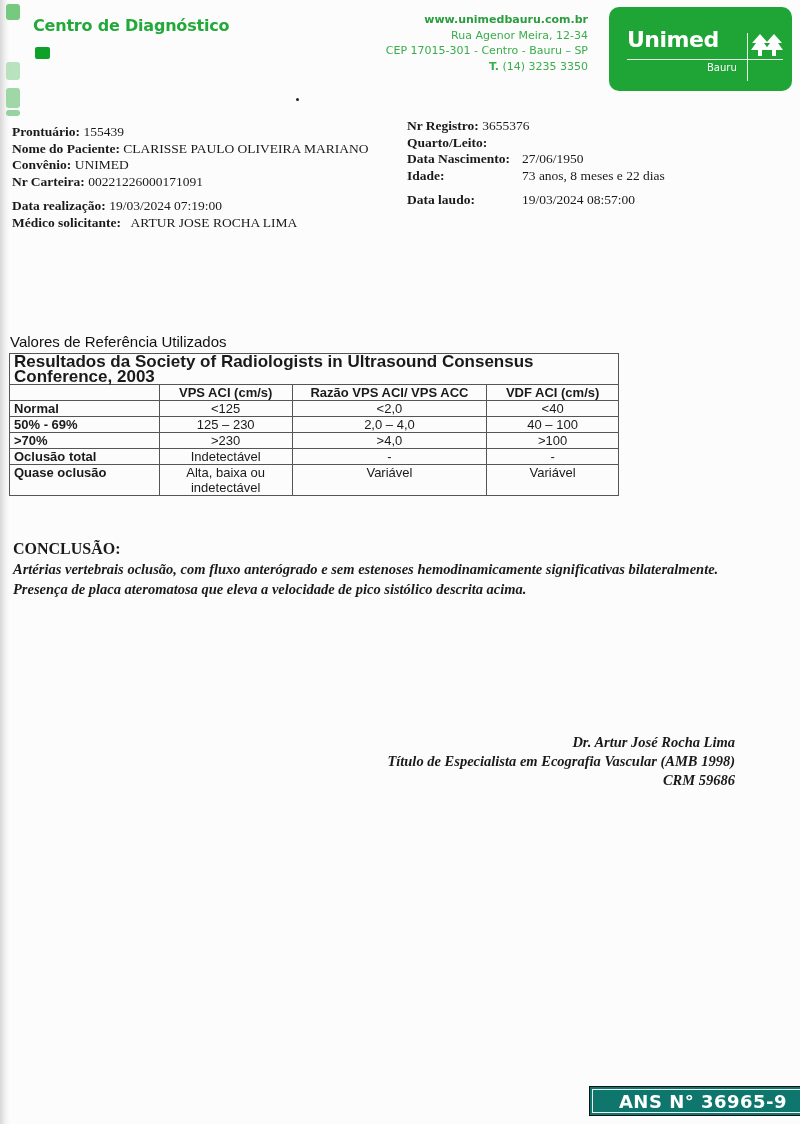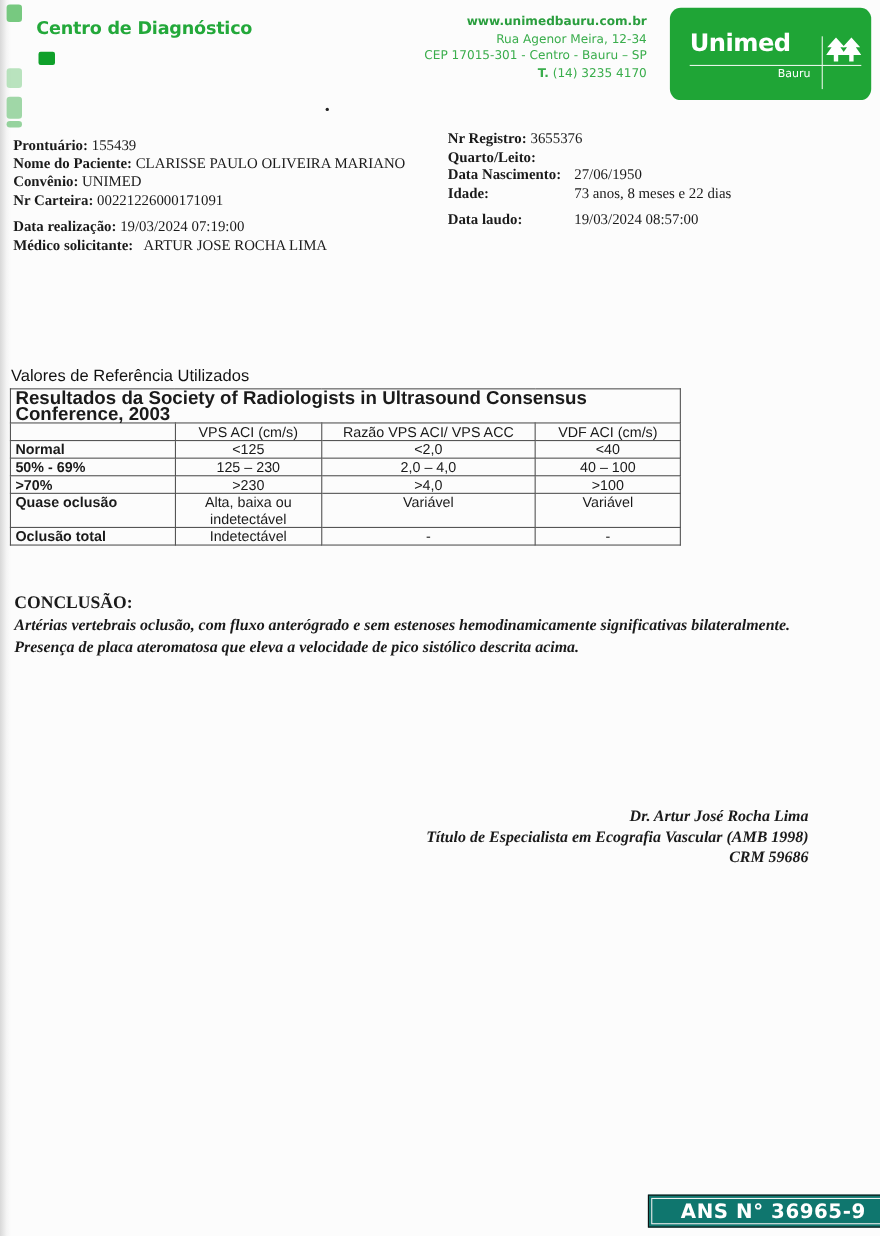"(14) 3235 4170" span { text: 4170 -> 3350 }
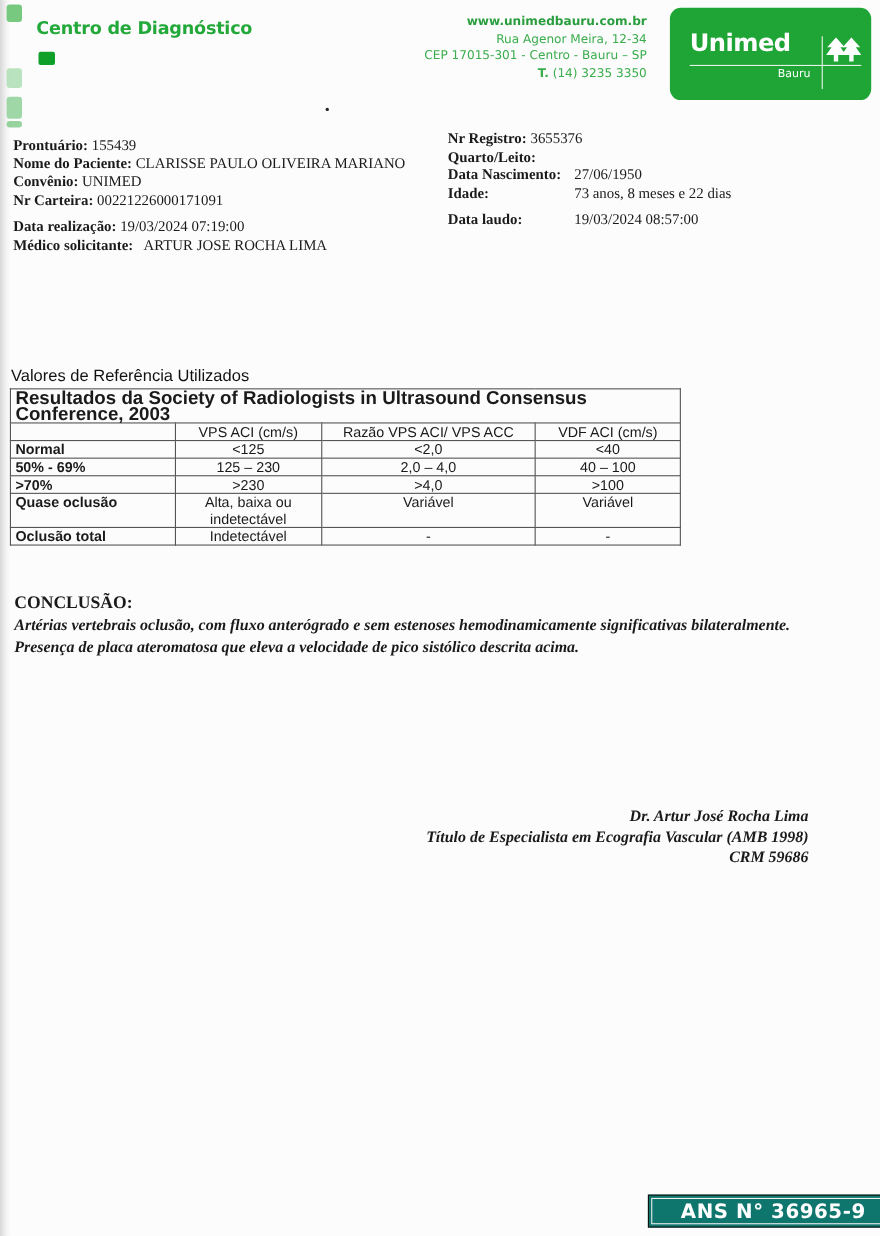"VPS ACI (cm/s)" table.ref th { font-weight: normal -> bold }
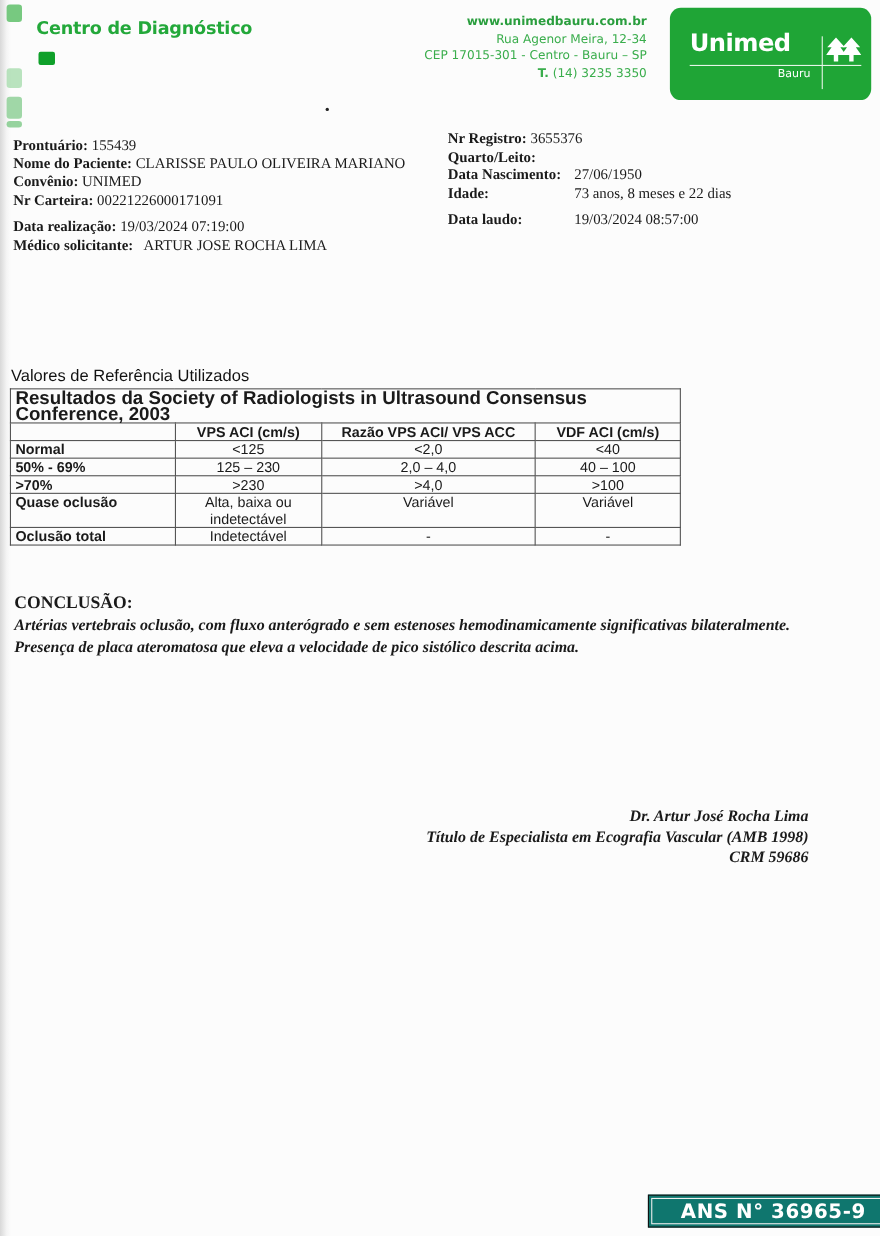"Quase oclusão" tr { order: before "Oclusão total" -> after "Oclusão total" }
